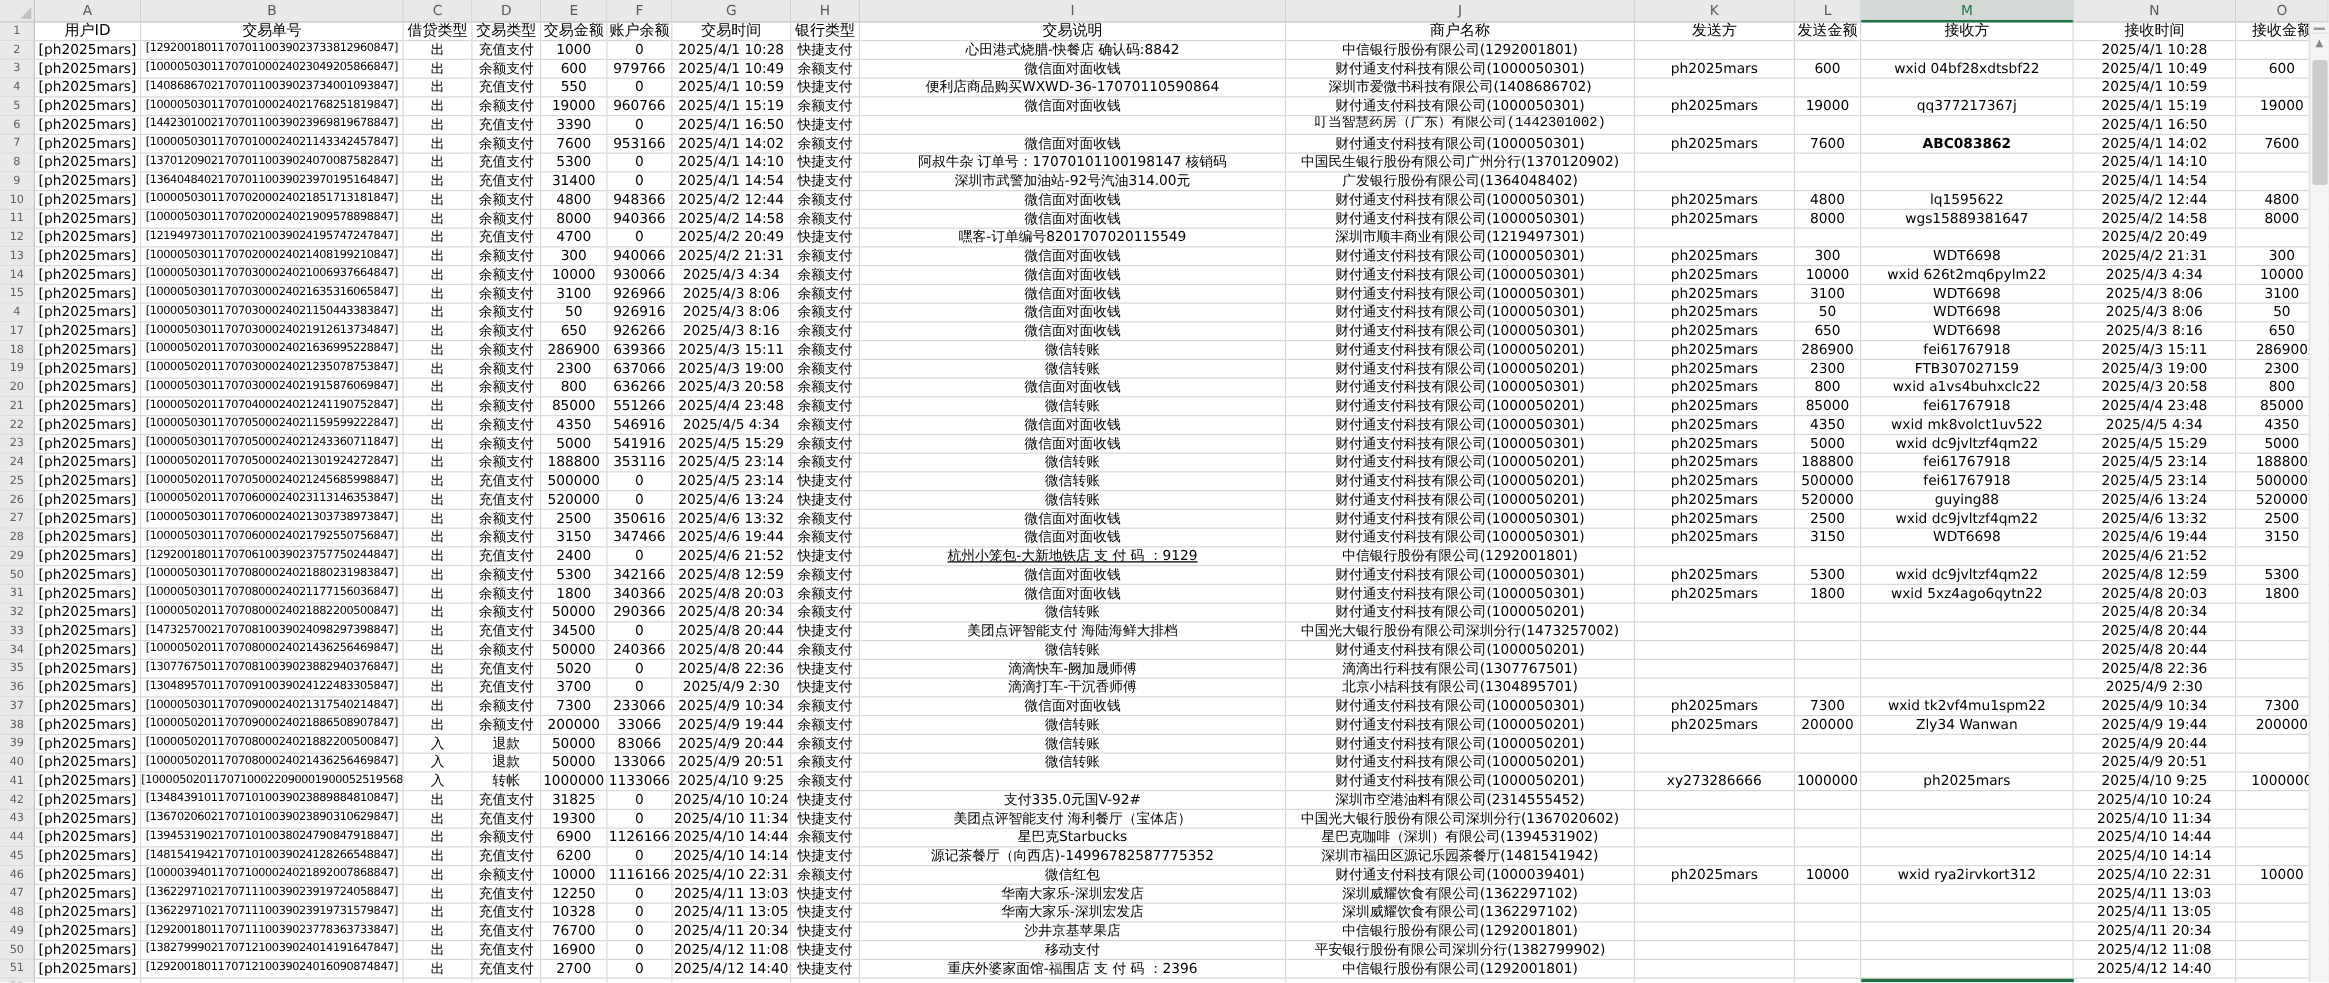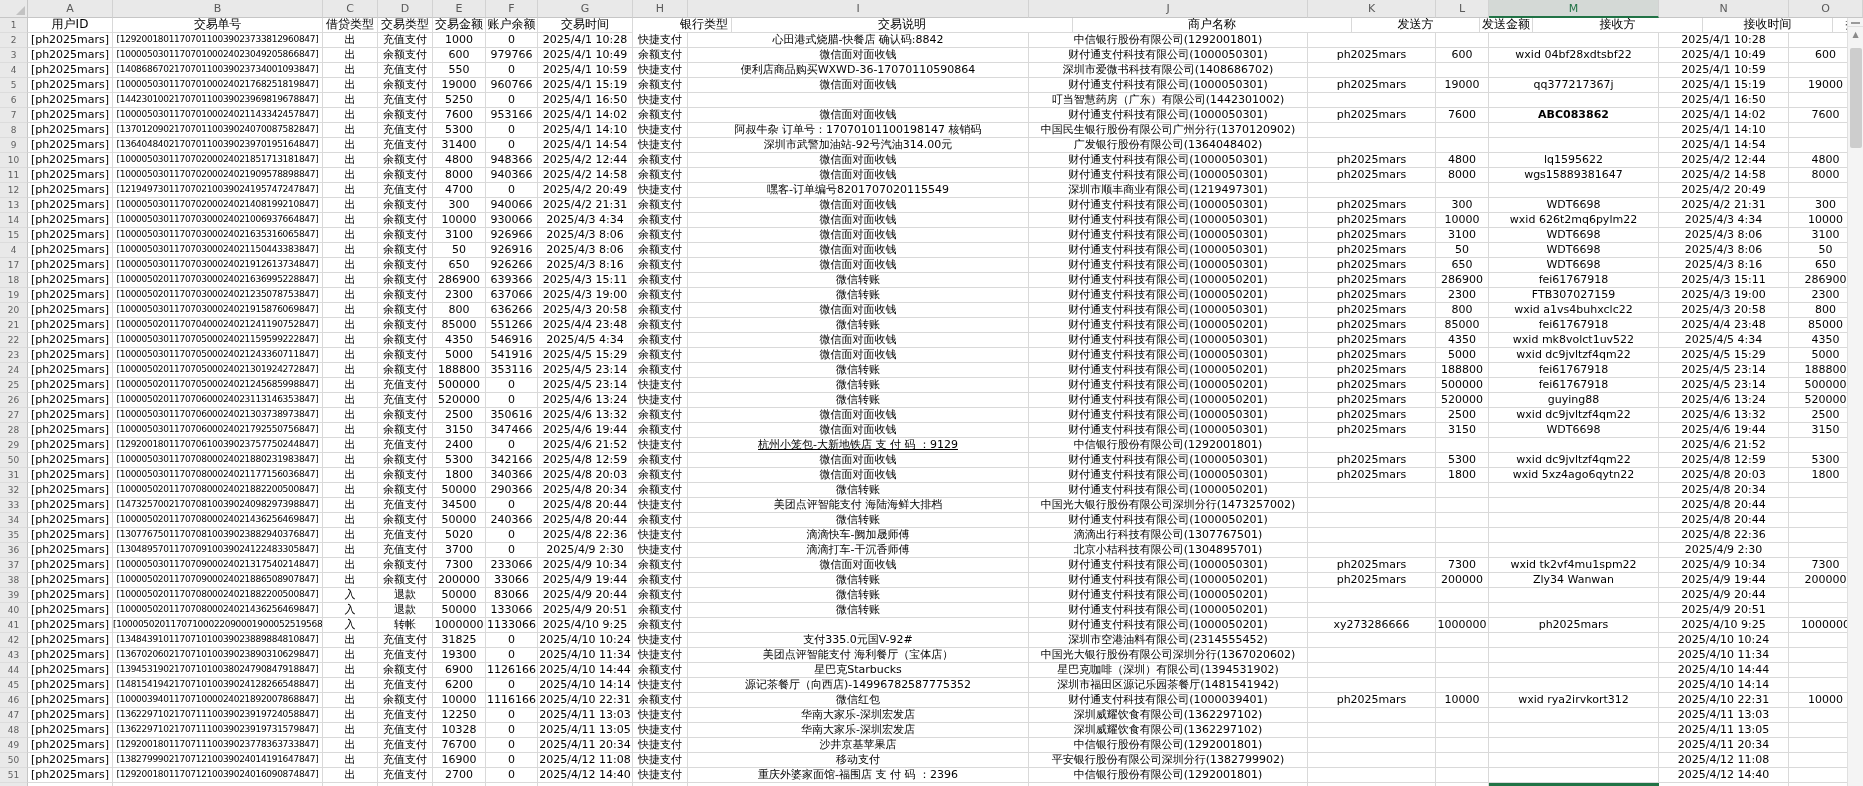"银行类型" div.cell { margin-left: 44px -> none }
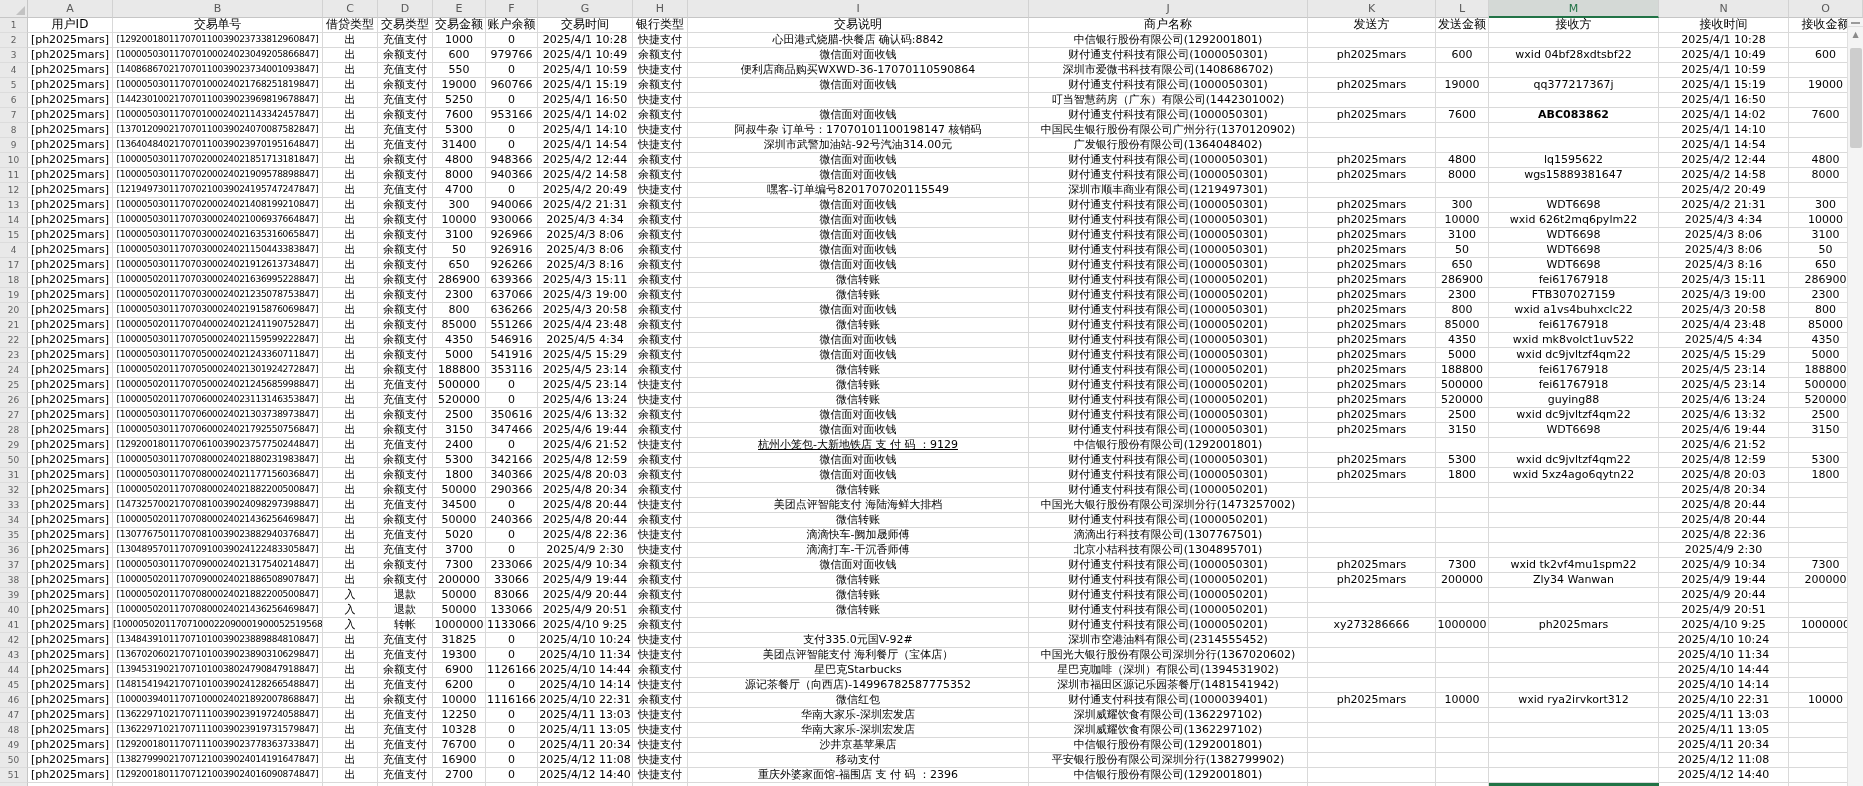"5250" div.cell { text: 5250 -> 3390 }
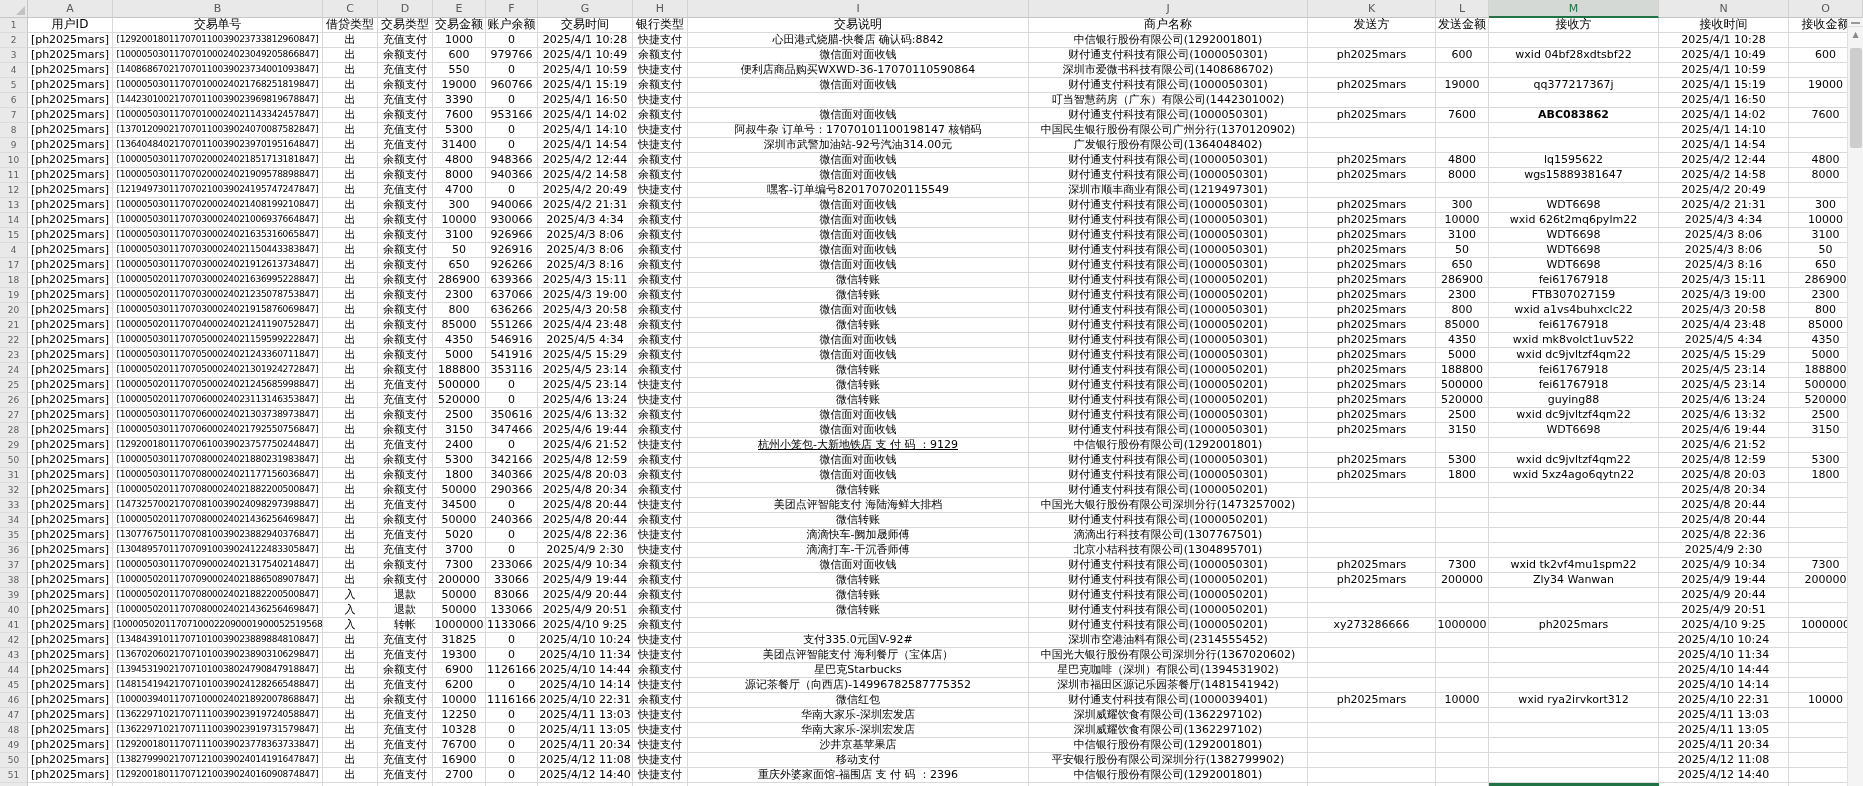"叮当智慧药房（广东）有限公司(1442301002)" div.cell { font-family: none -> Liberation Mono, monospace }
